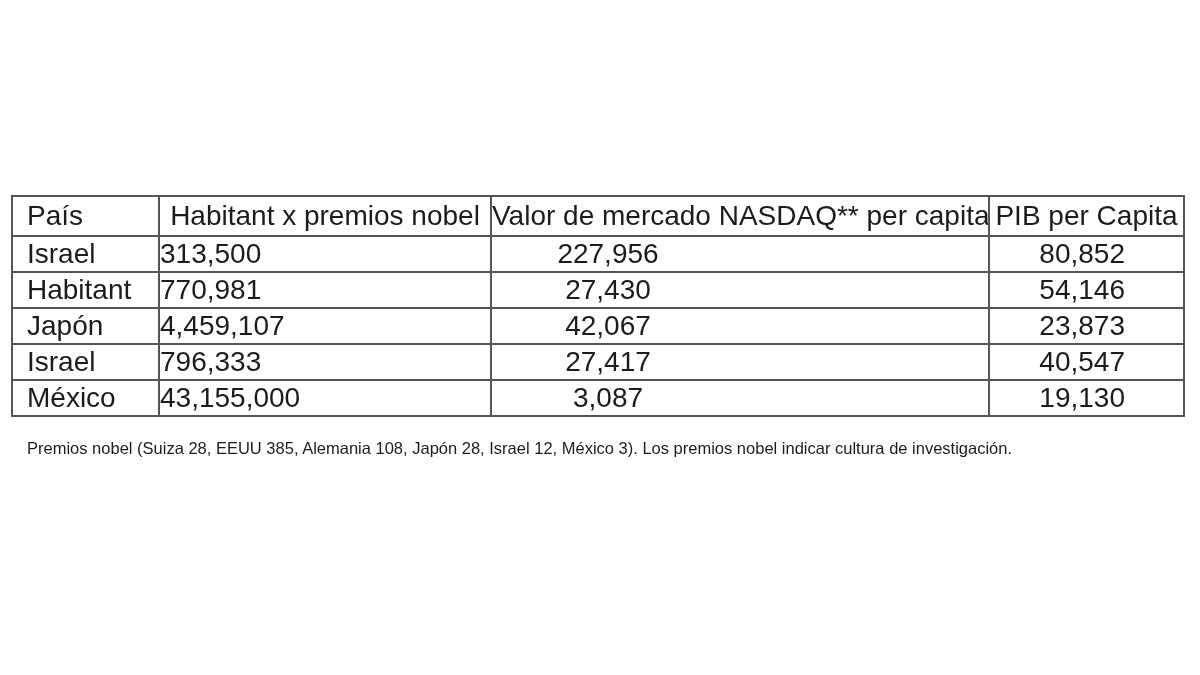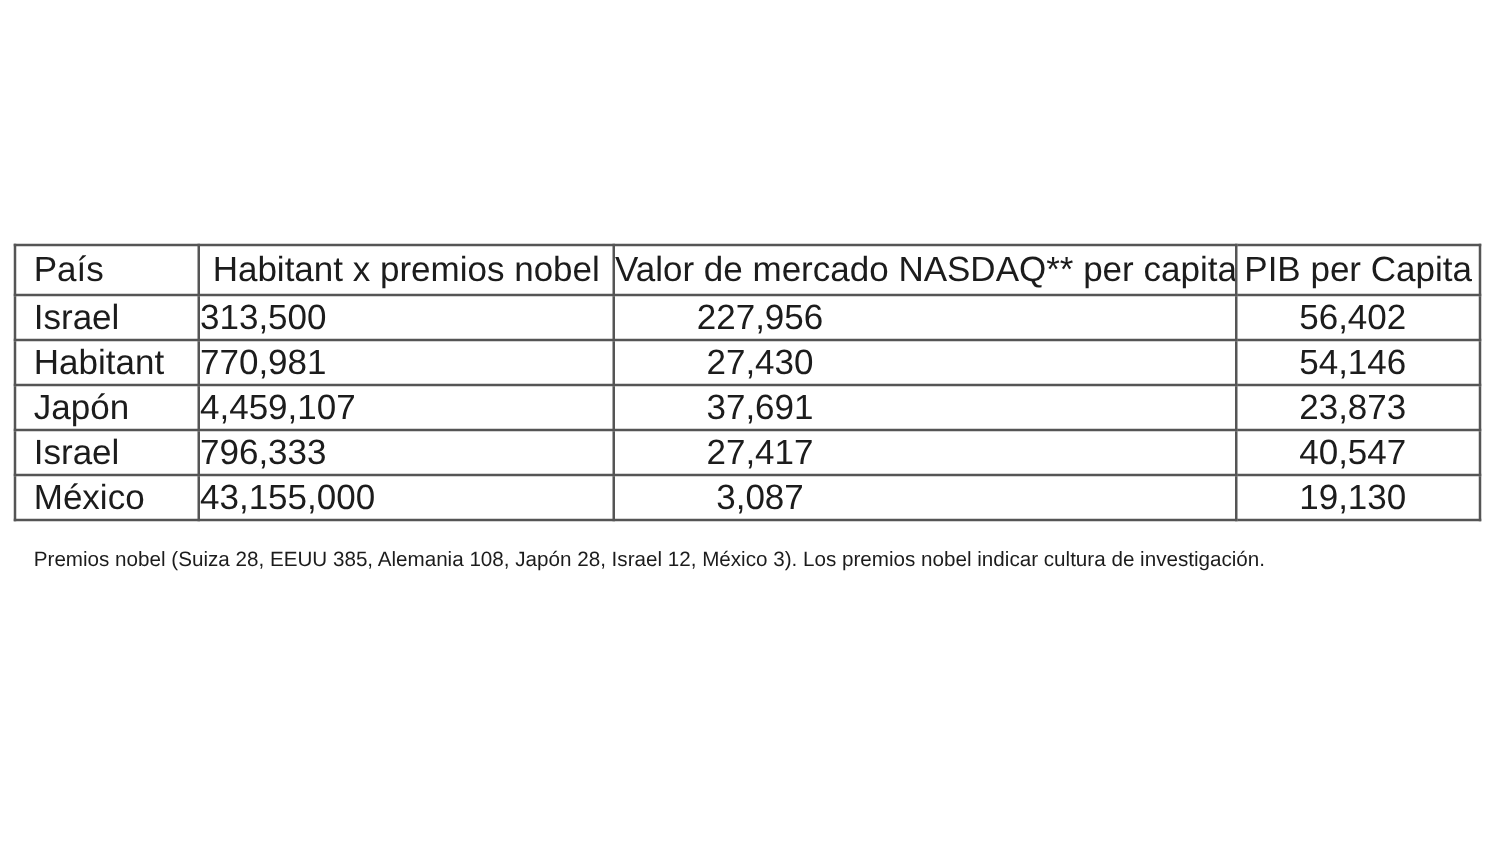"56,402" td.col-pib { text: 56,402 -> 80,852 }
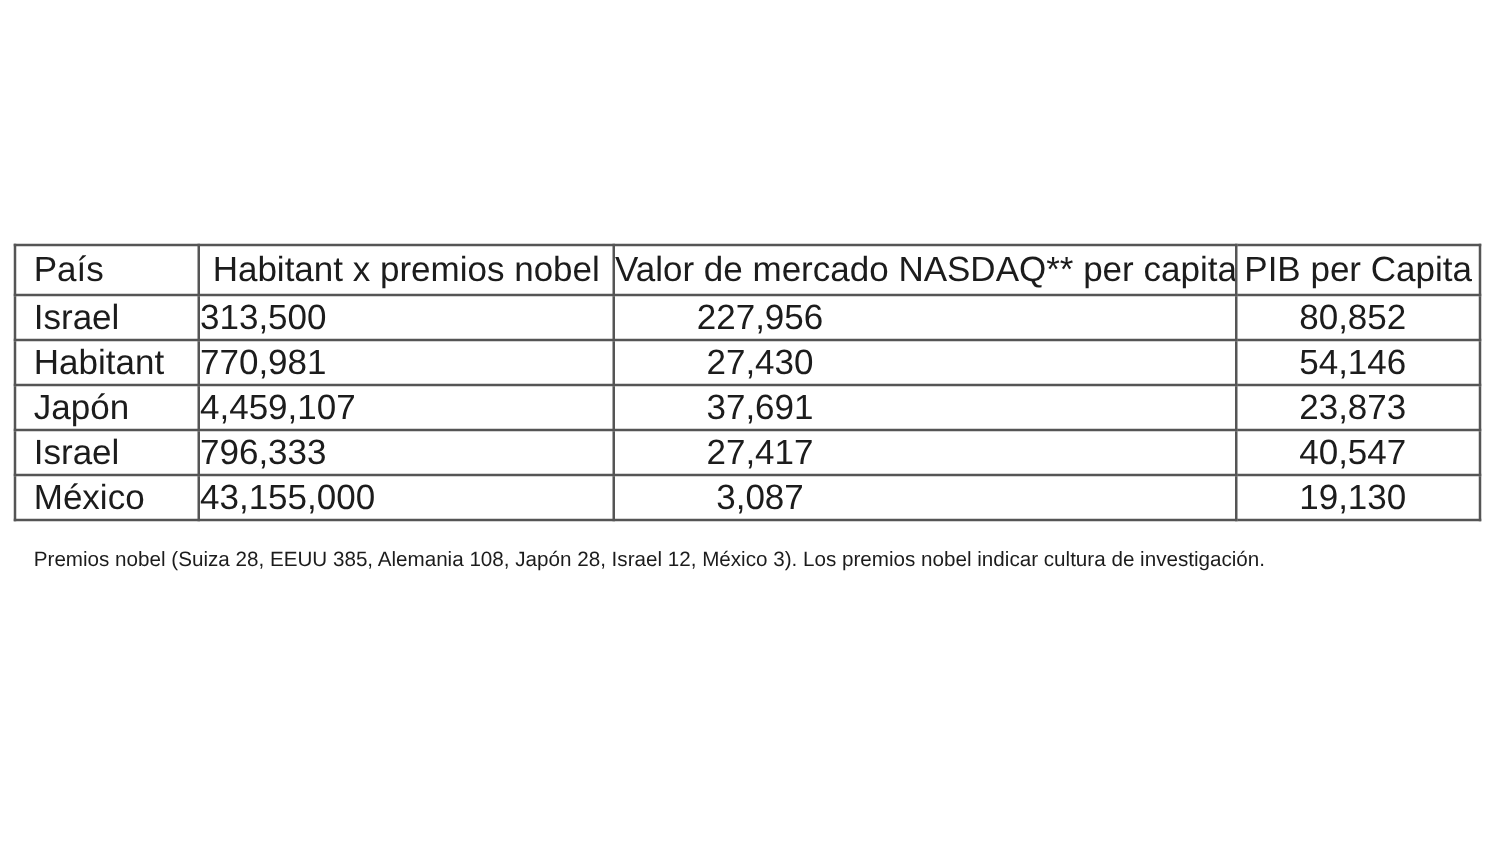"37,691" td.col-nasdaq { text: 37,691 -> 42,067 }
